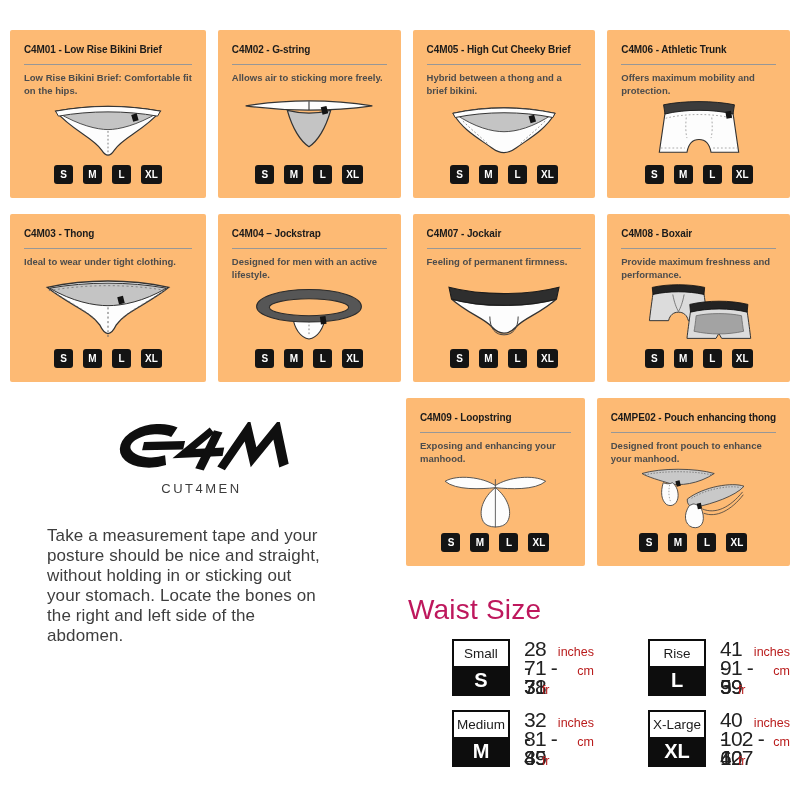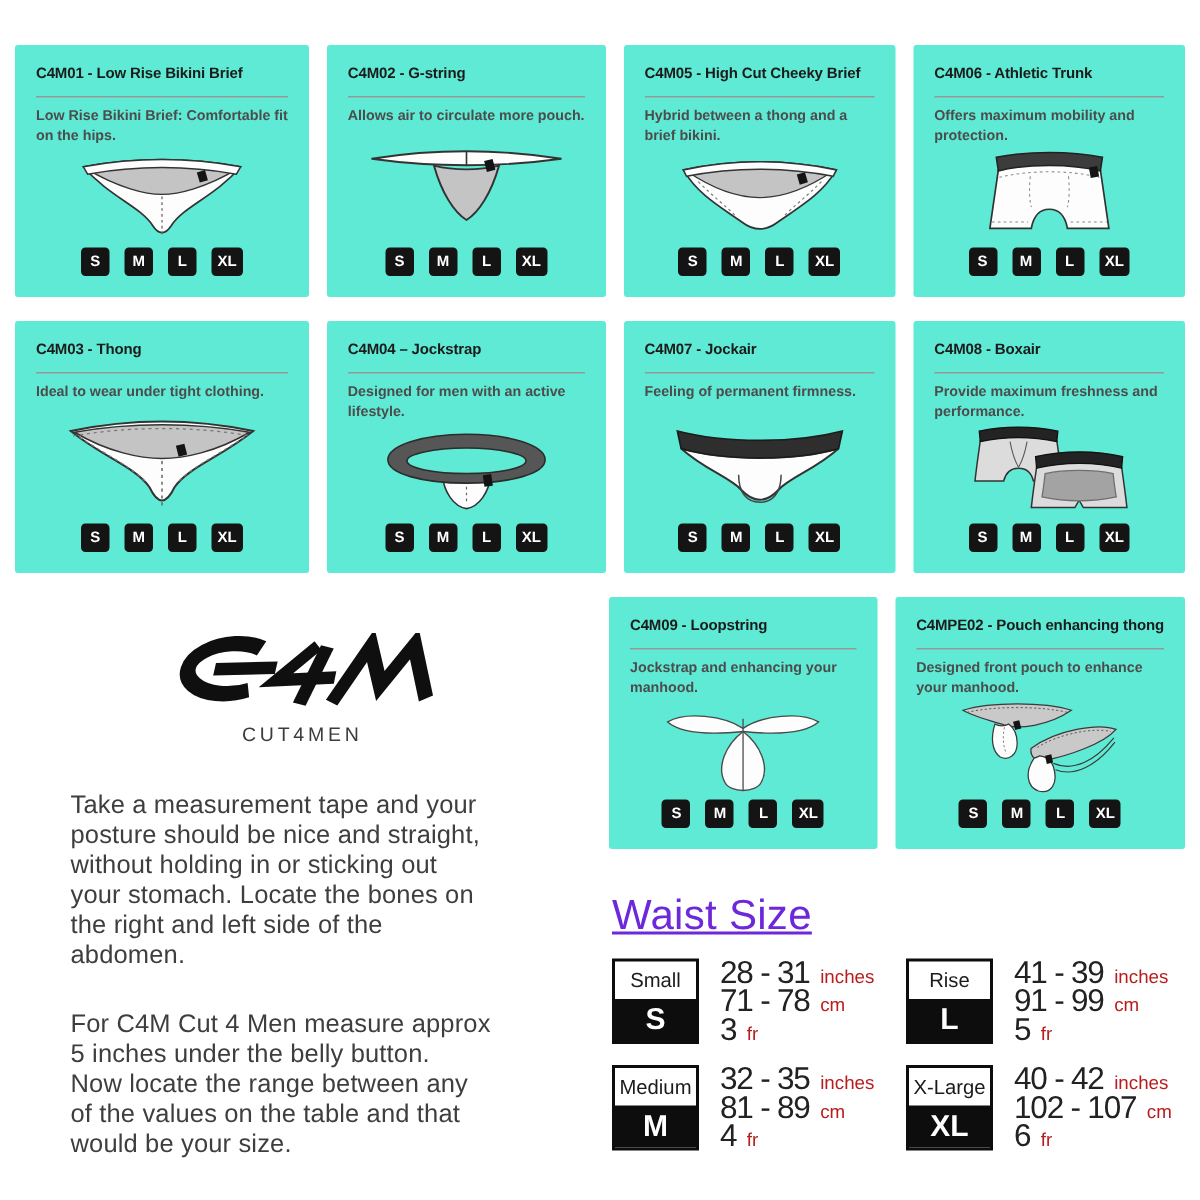"C4M01 - Low Rise Bikini" .card { background: #5eead4 -> #fdba74 }
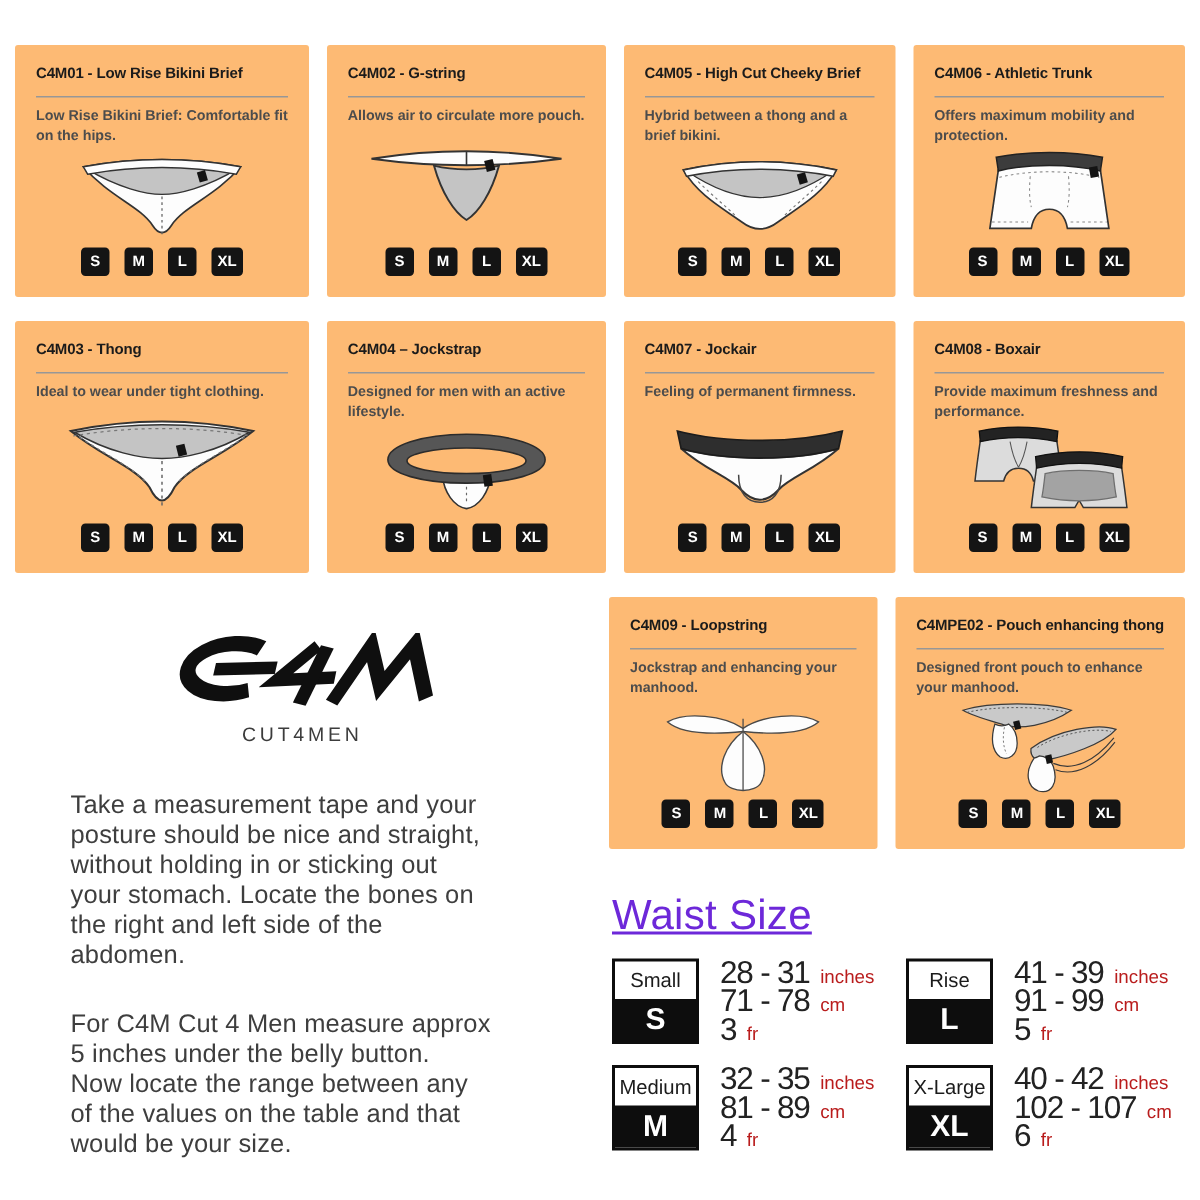"Allows air to circulate more" p.card-desc { text: circulate more pouch -> sticking more freely }
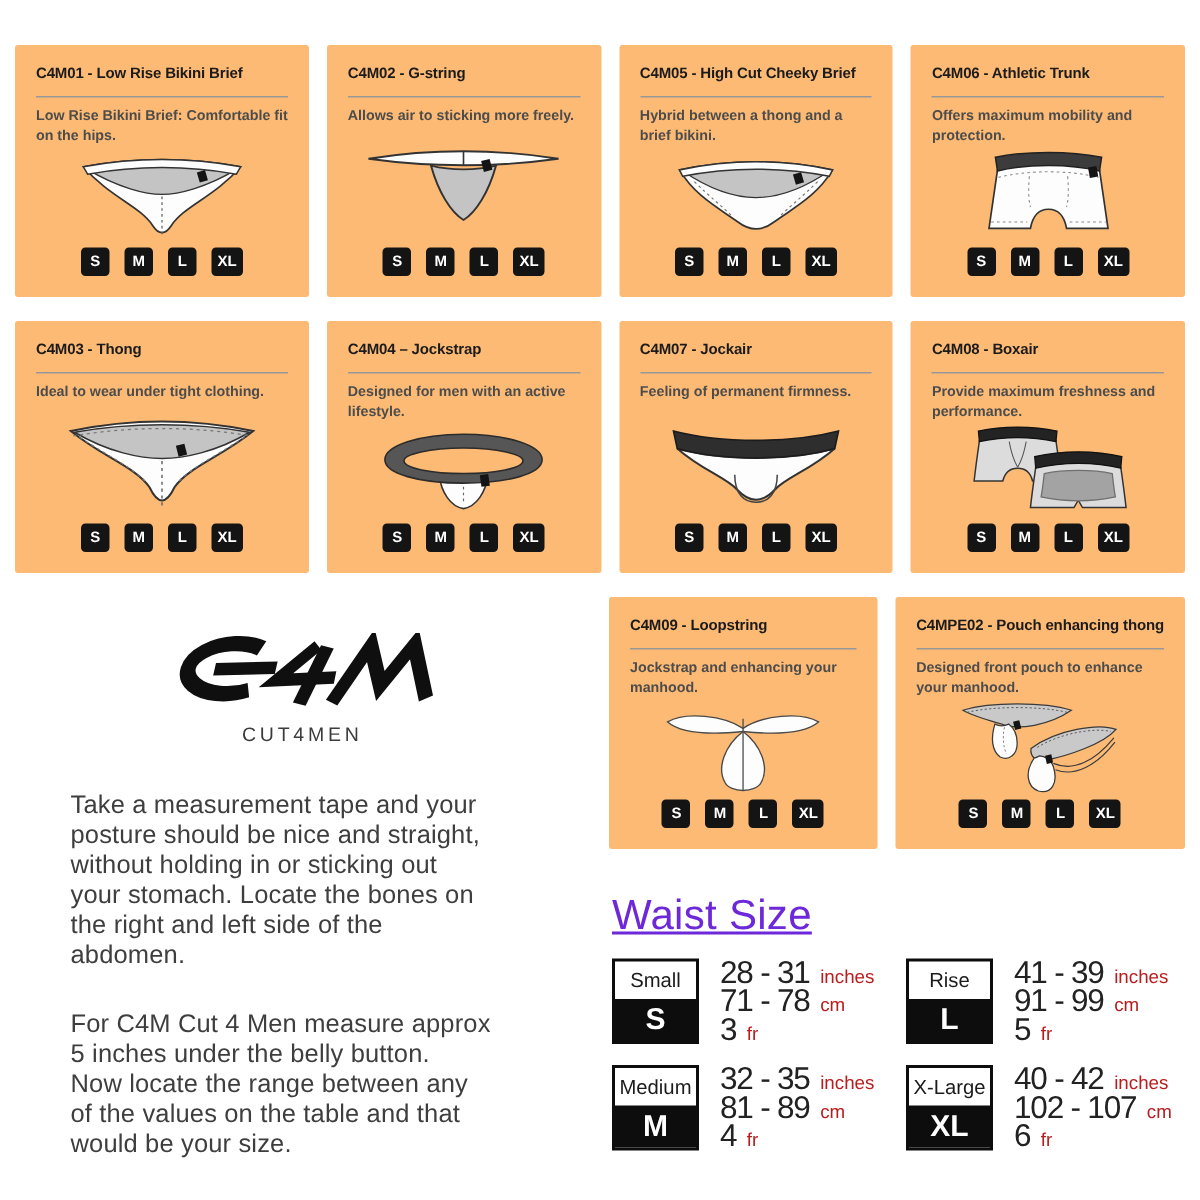"Jockstrap and enhancing your" p.card-desc { text: Jockstrap -> Exposing }
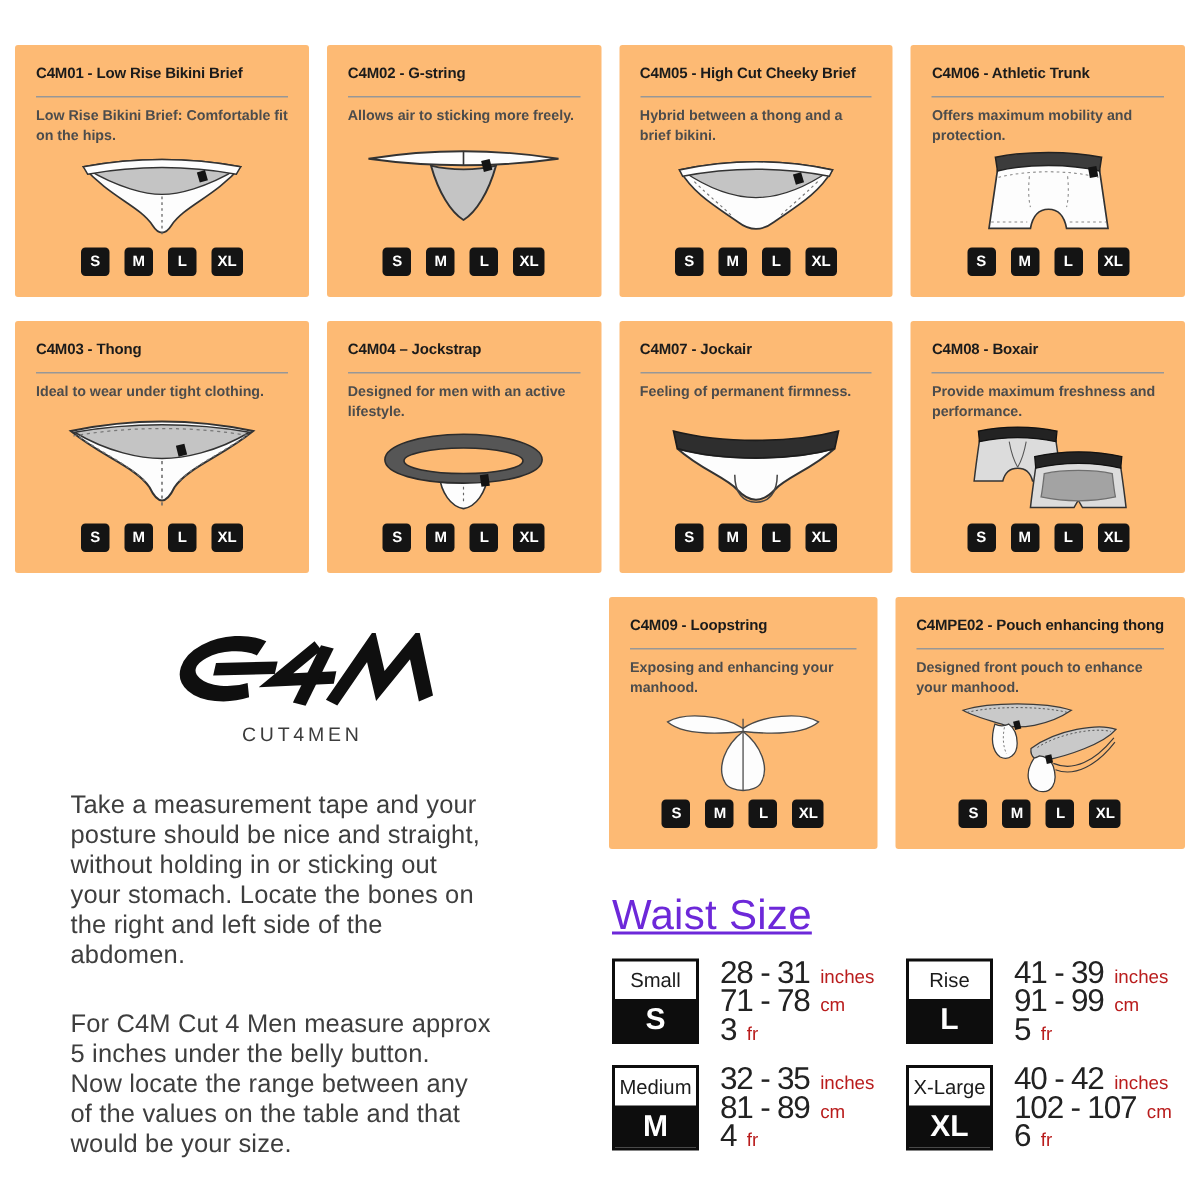"Waist Size" .waist-title { color: #6d28d9 -> #be185d; text-decoration: underline -> none }
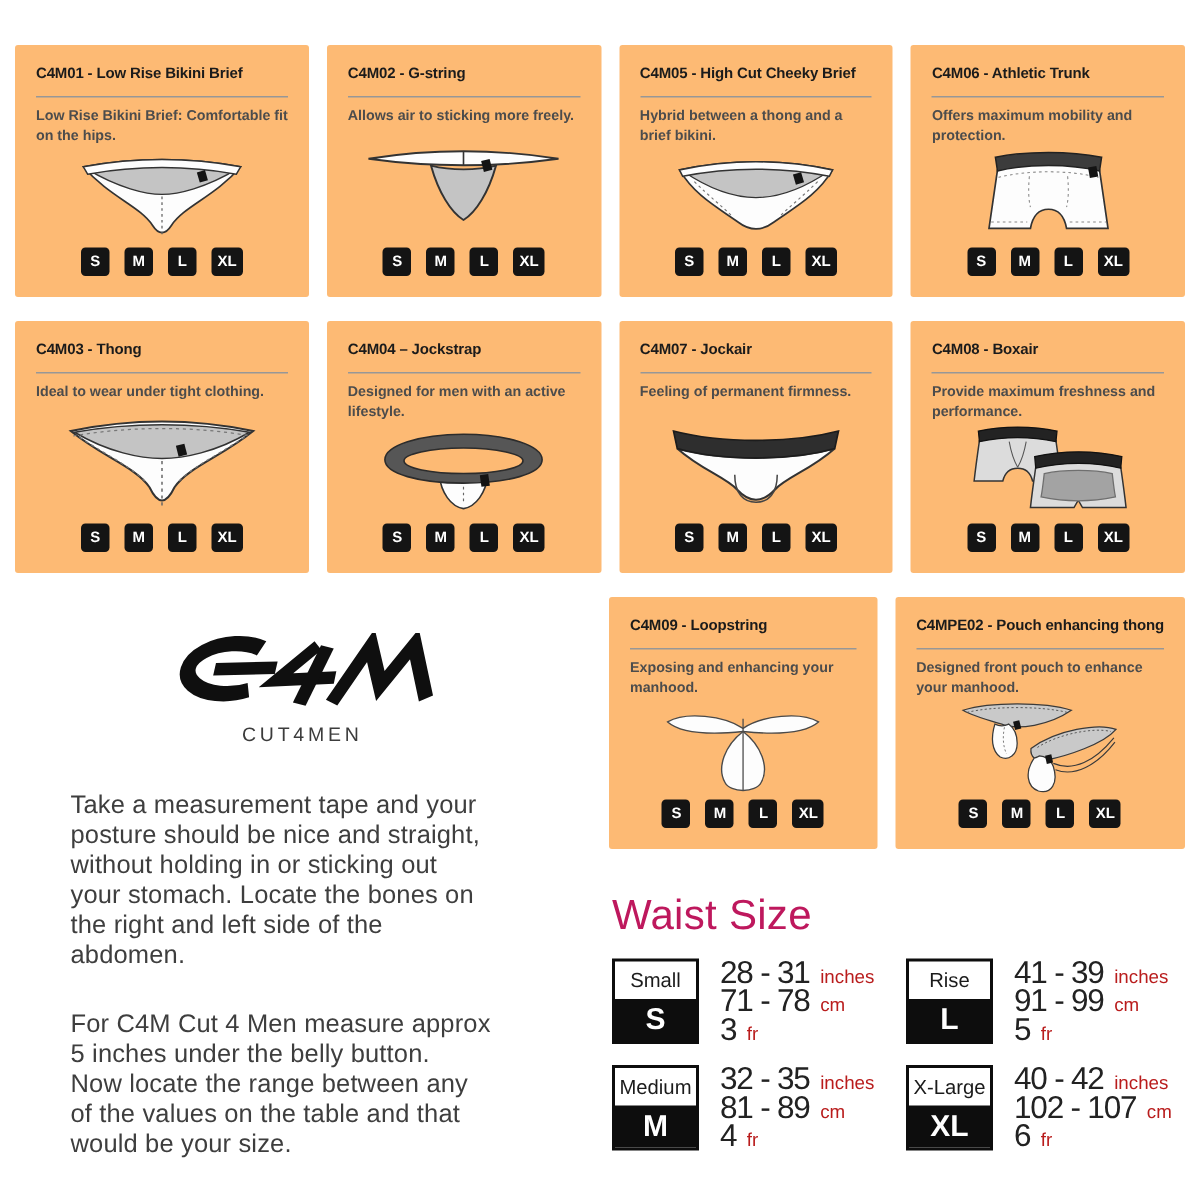"Small" .sizebox { margin-left: none -> 44px }
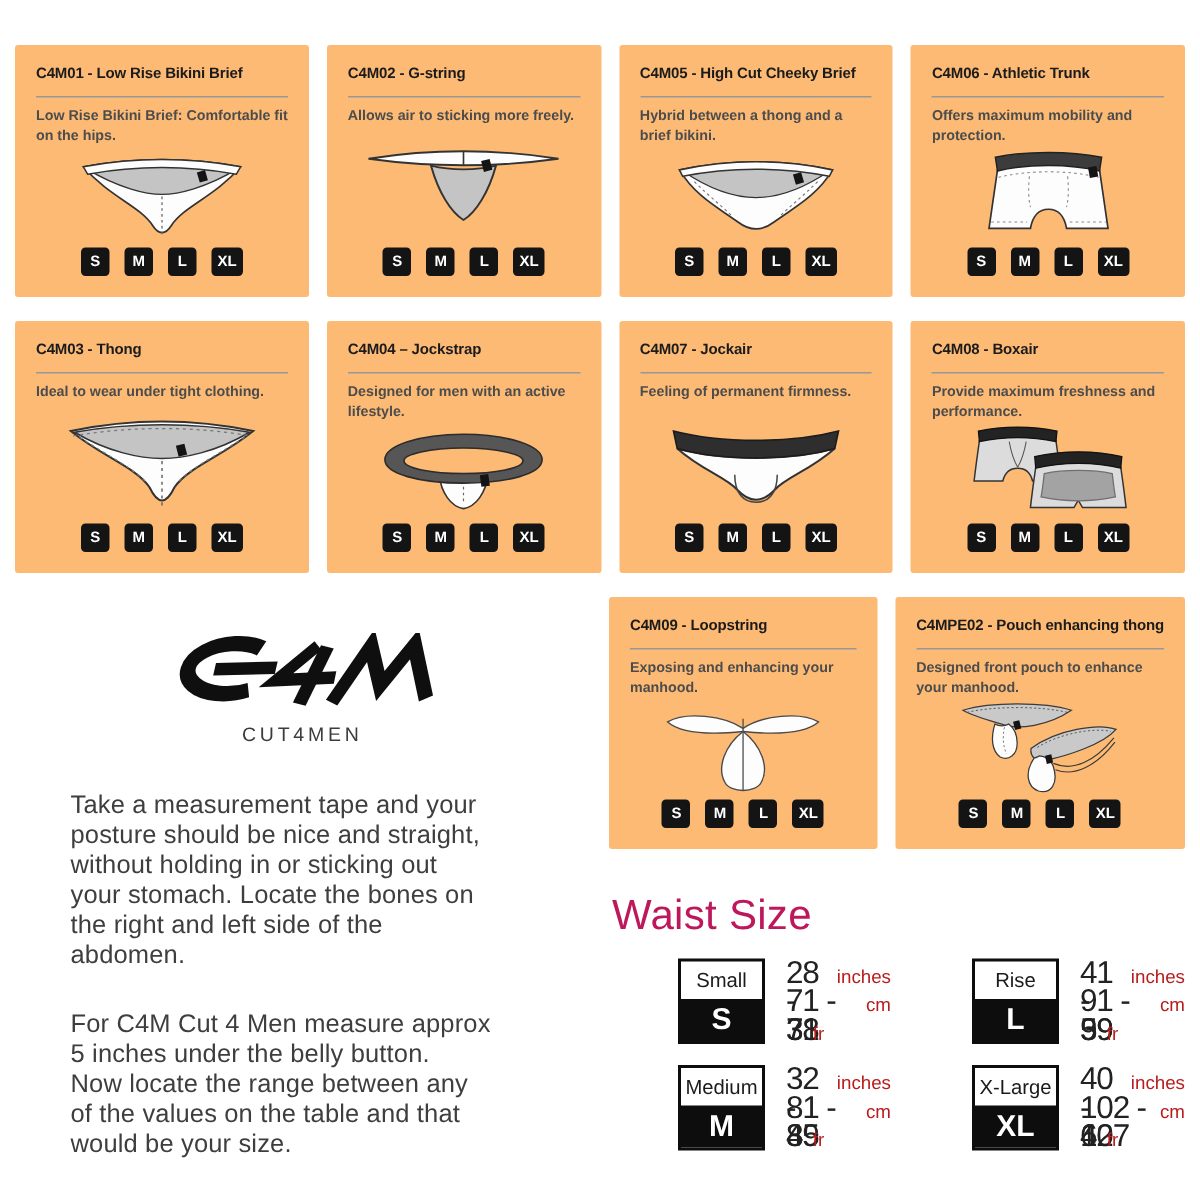"For C4M Cut 4 Men" p.instructions { html: <p>For C4M Cut 4 Men measure approx 5 inches under the belly button. Now locate the range between any of the values on the table and that would be your size.</p> -> none }
